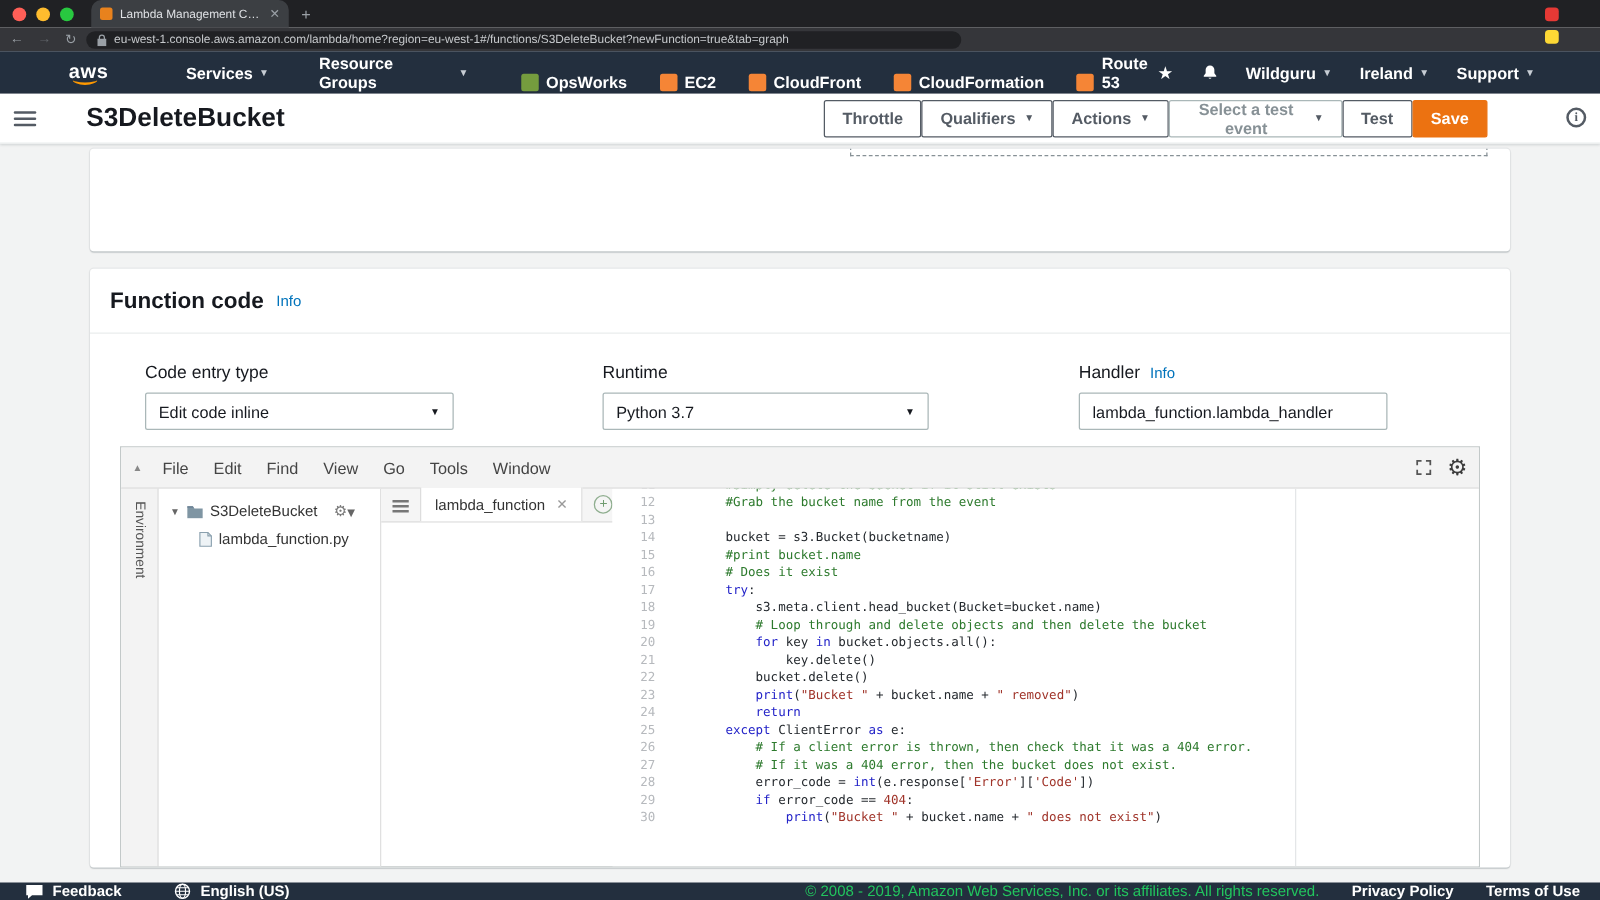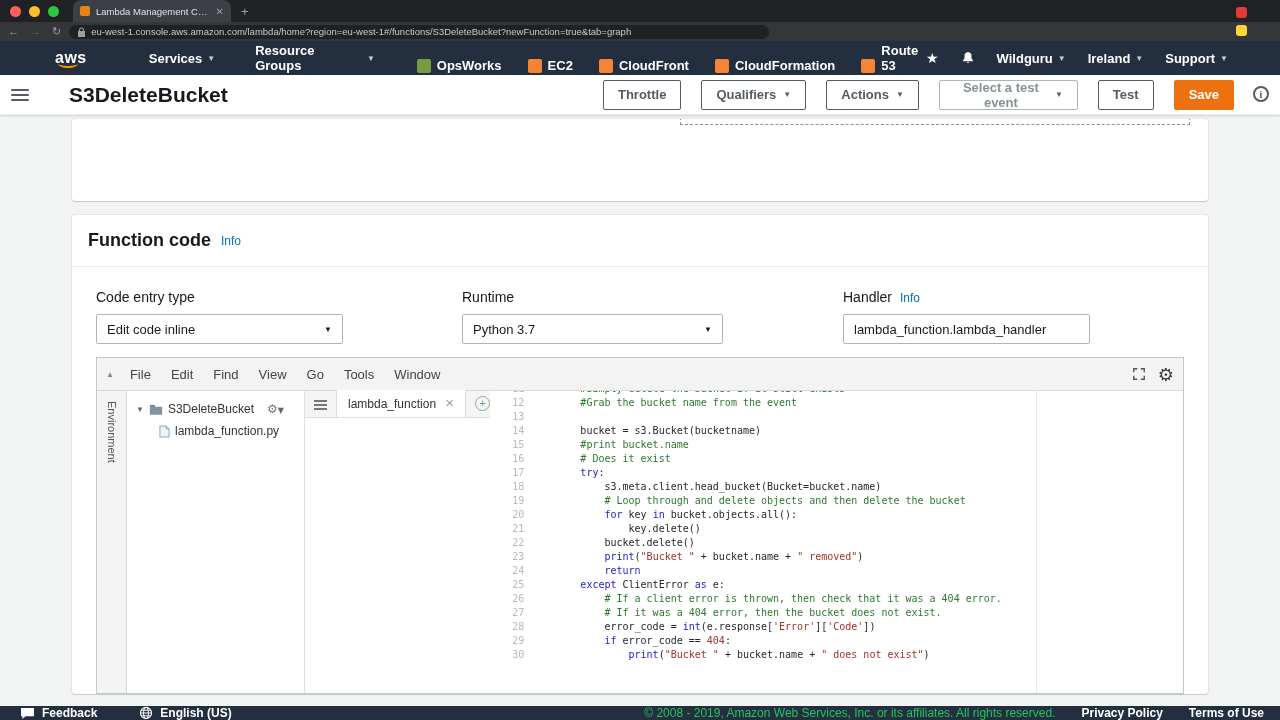"Throttle" .hdr-btns { gap: 20px -> 0; margin-right: 46px -> 90px }
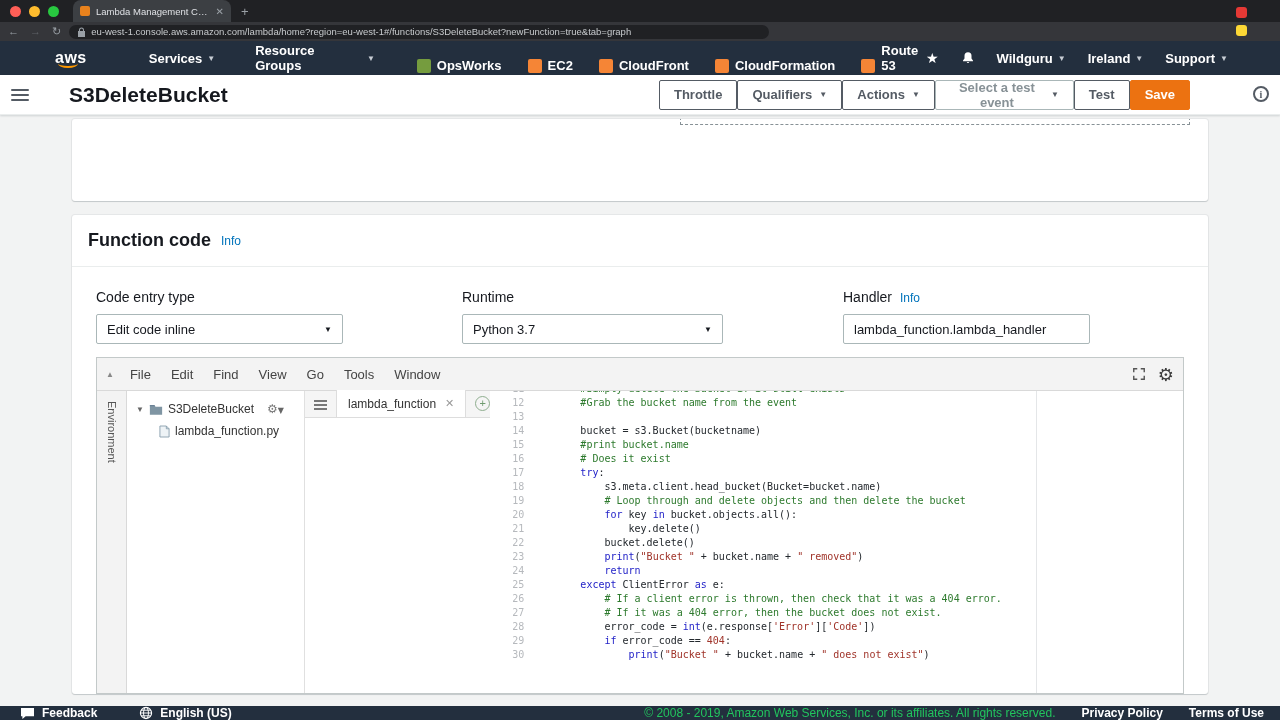"Code entry type" .field { margin-left: none -> 20px }
